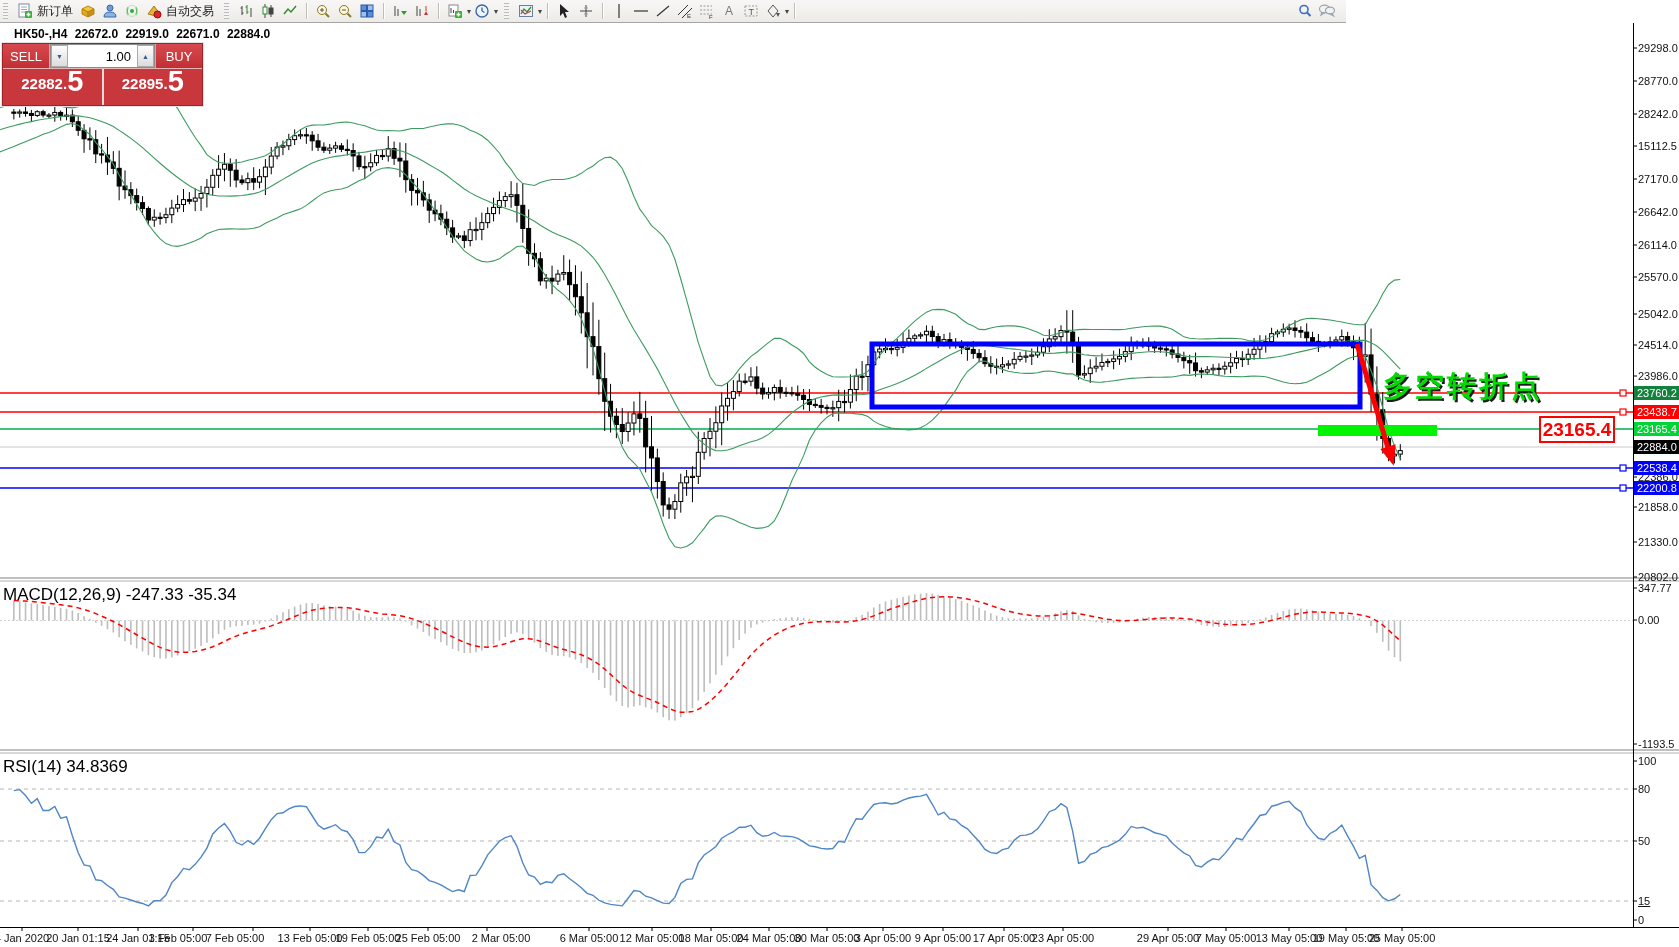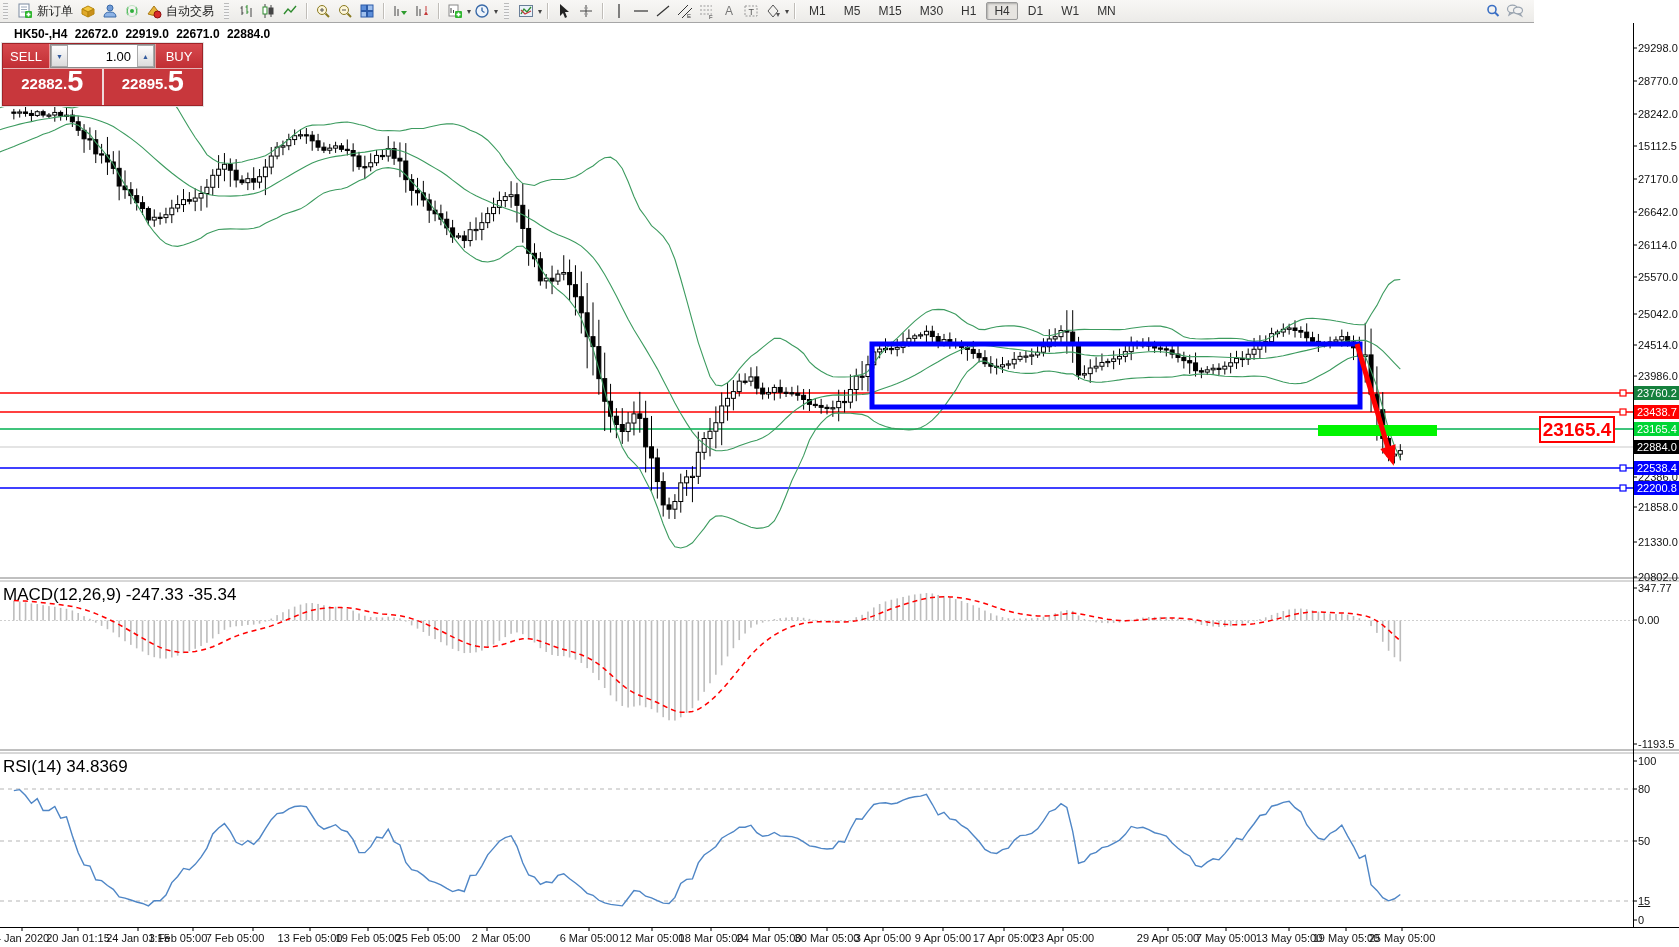"新订单" #toolbar { width: 1534px -> 1346px }
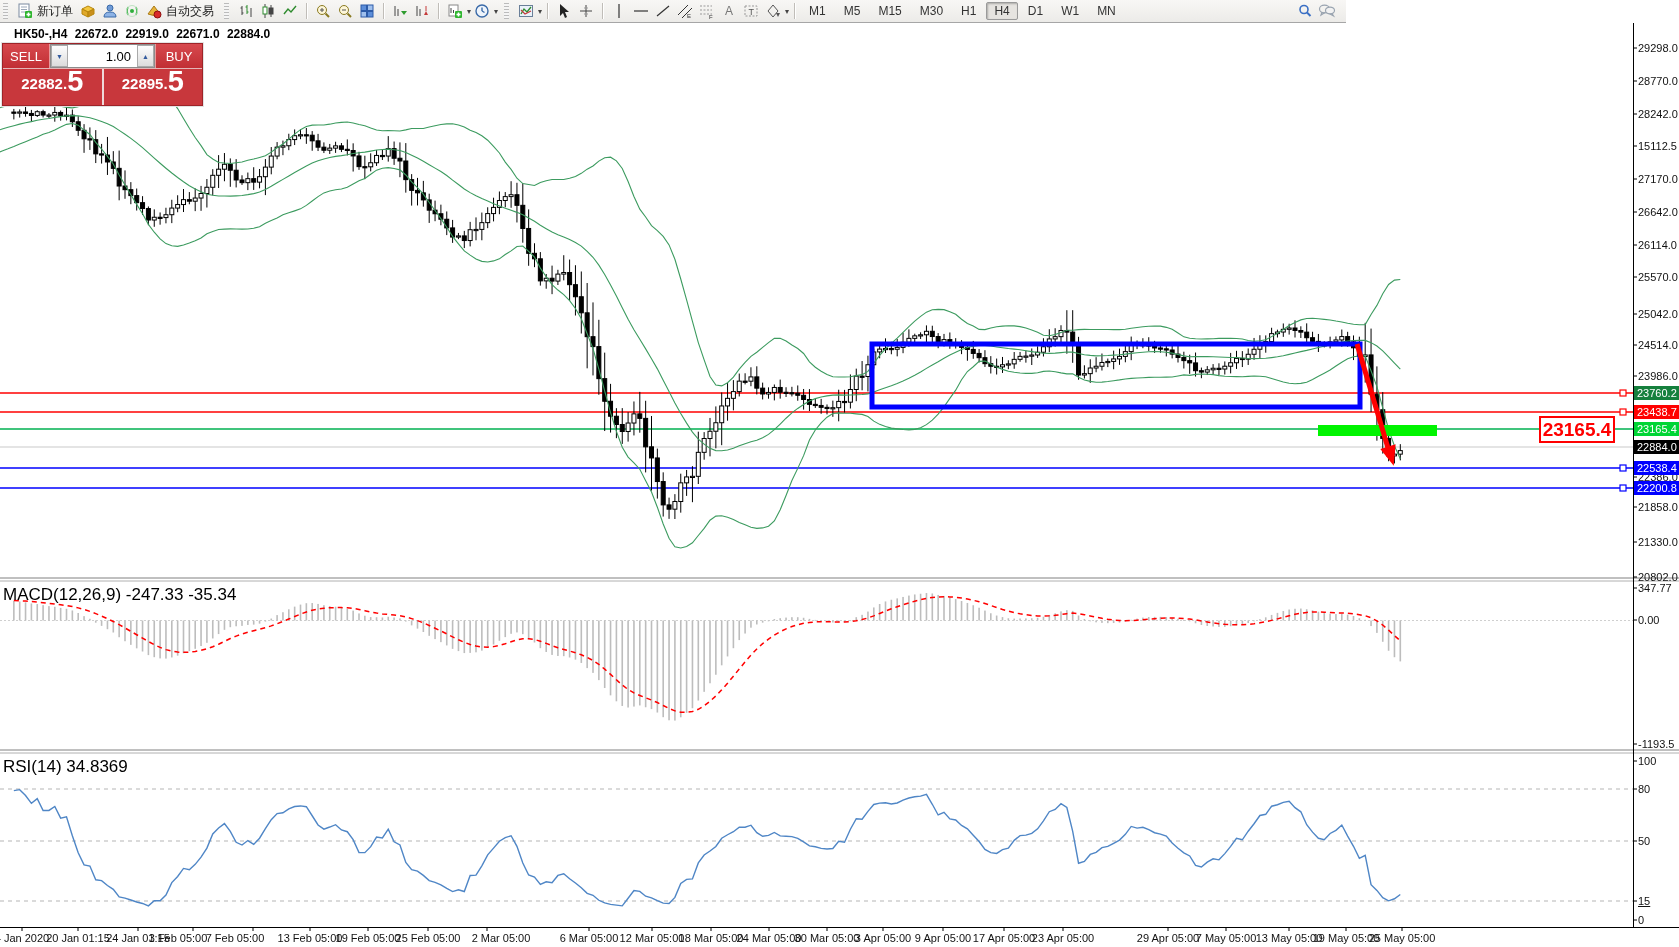"M1" div.tgroup { html: <div> <span>M1</span> <span>M5</span> <span>M15</span> <span>M30</span> <span>H1</span> <span>H4</span> <span>D1</span> <span>W1</span> <span>MN</span> </div> -> none }
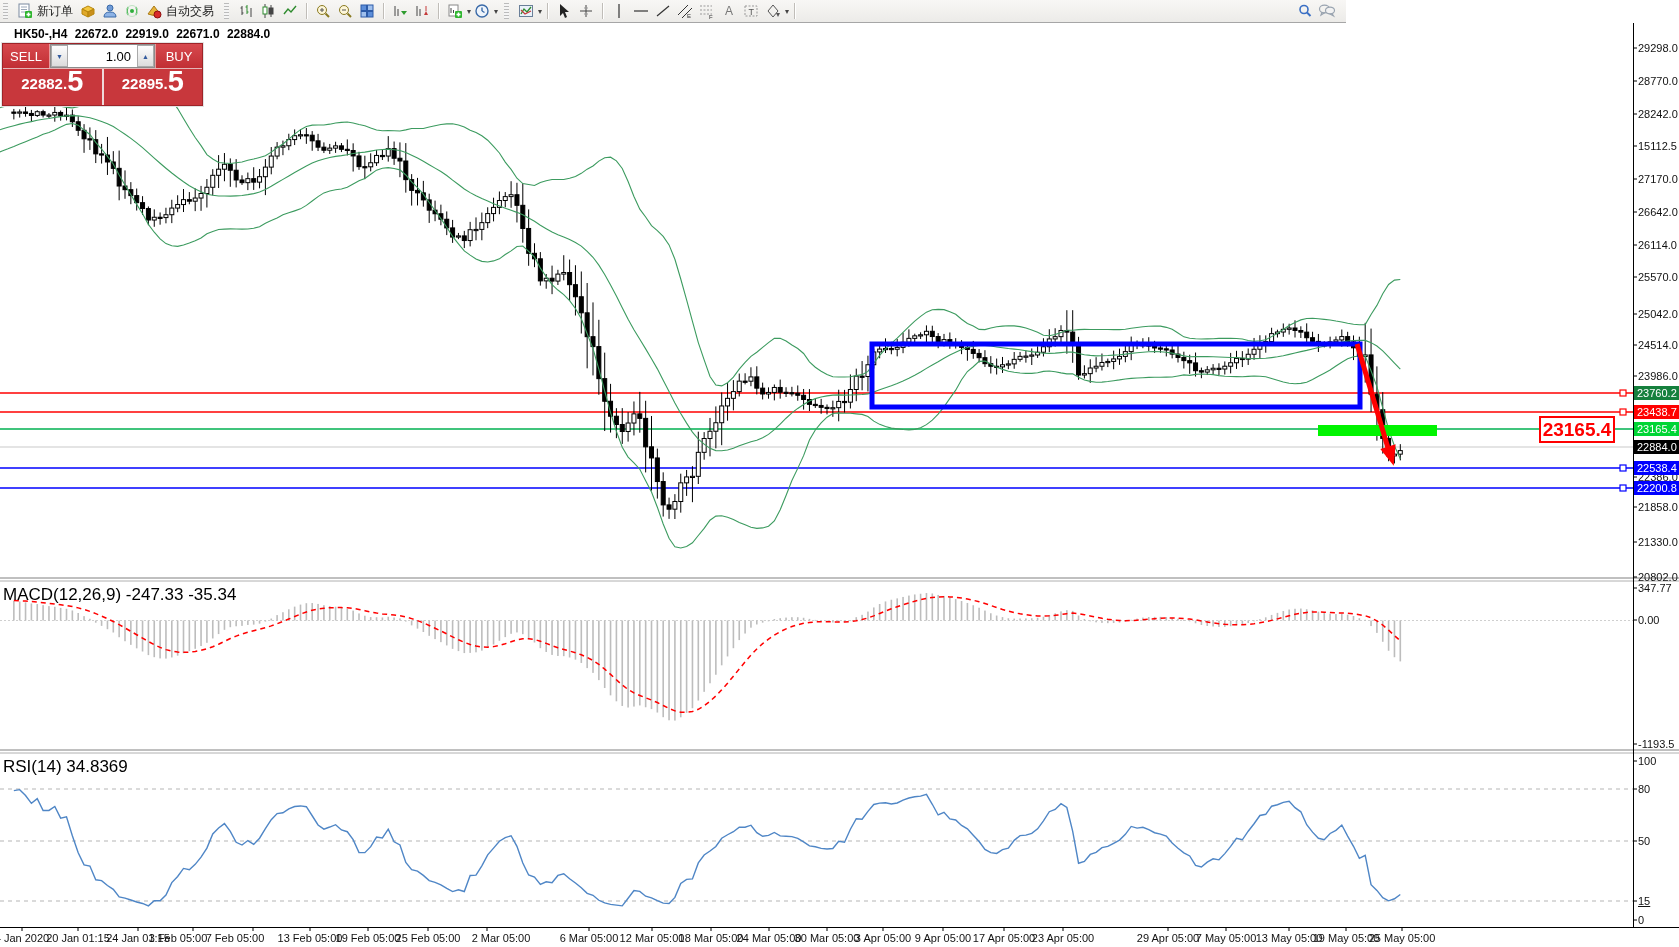"多空转折点" div { html: none -> <div>多空转折点</div> }
